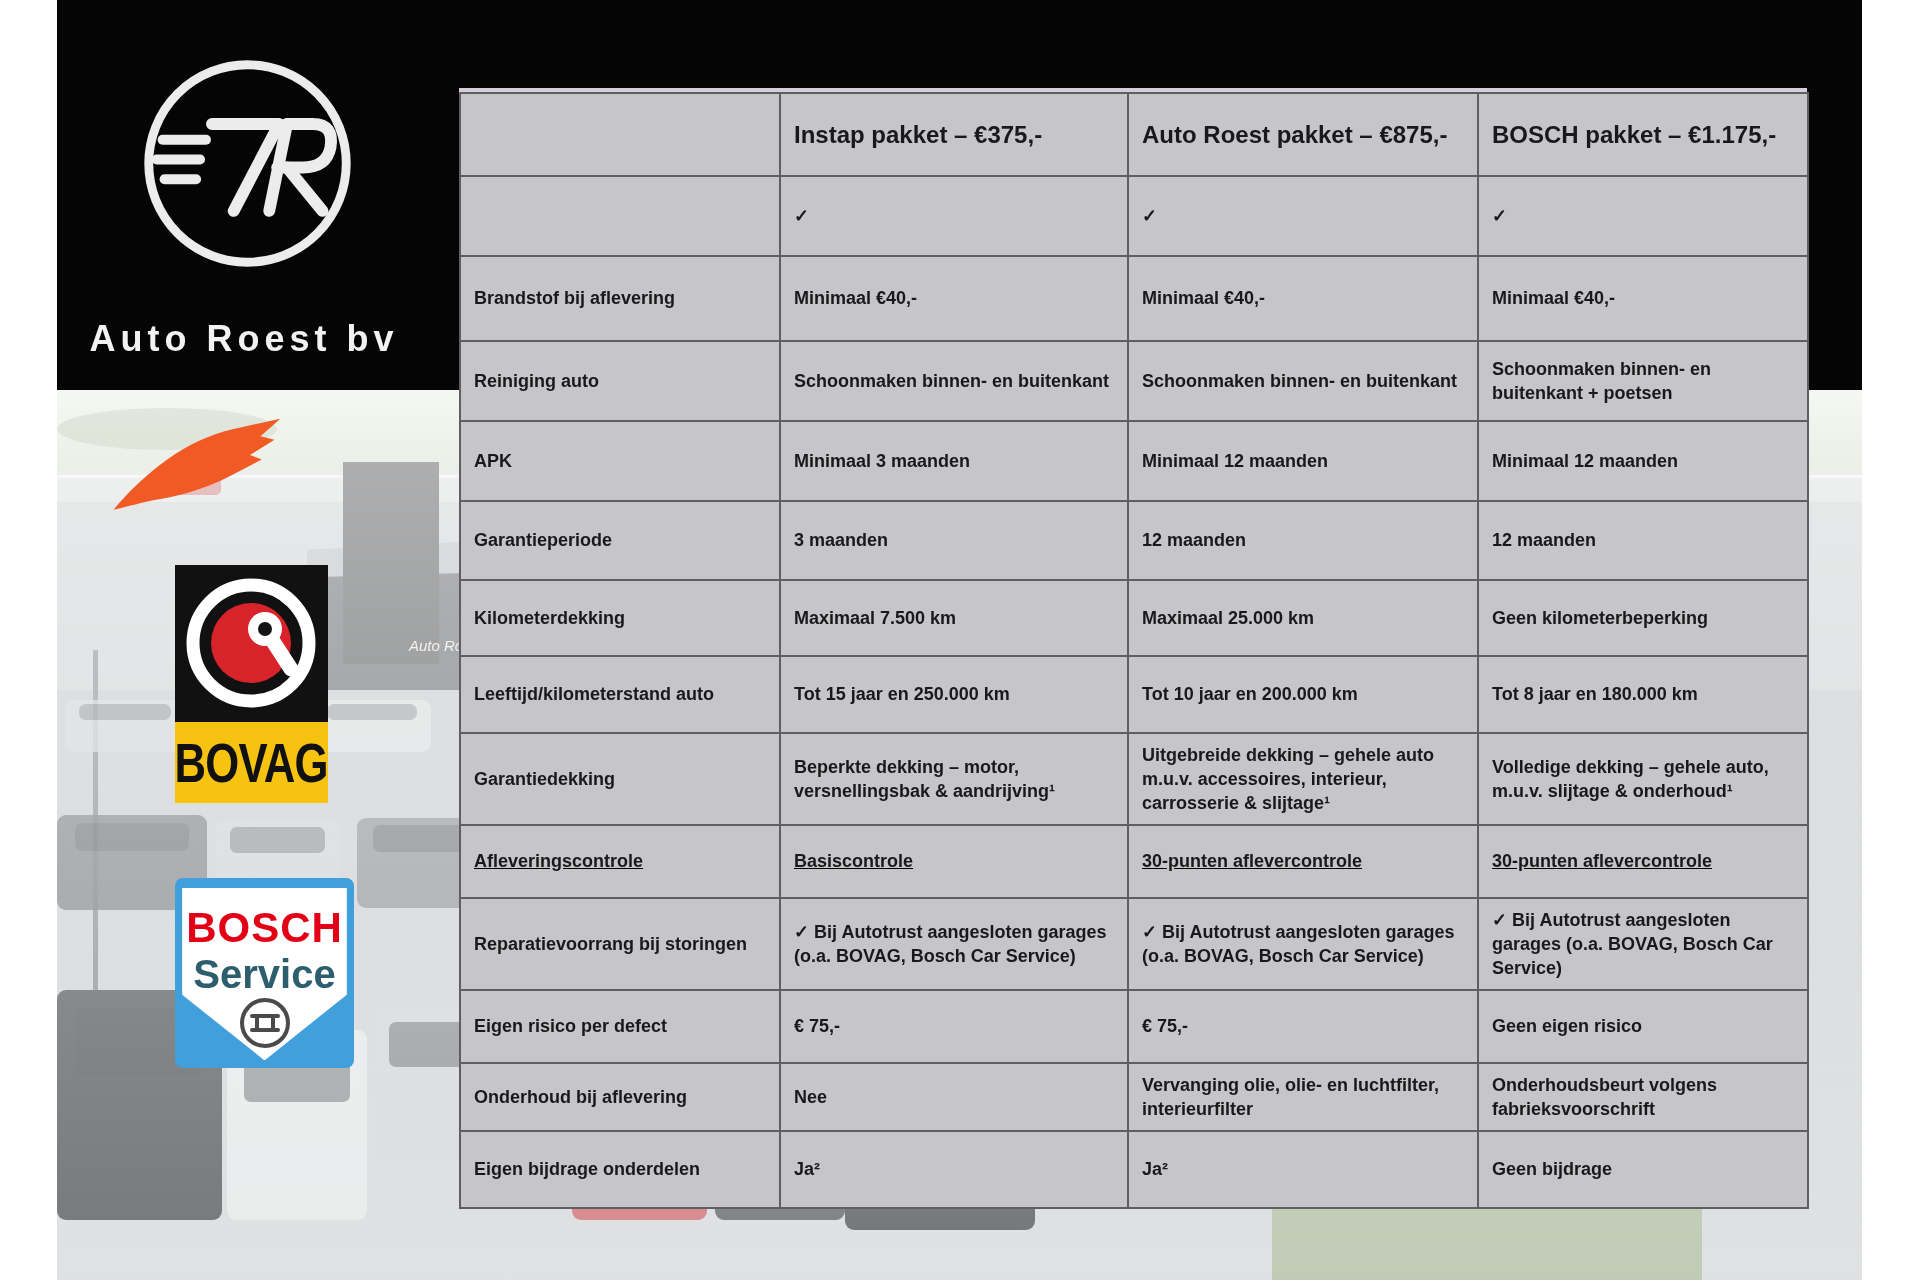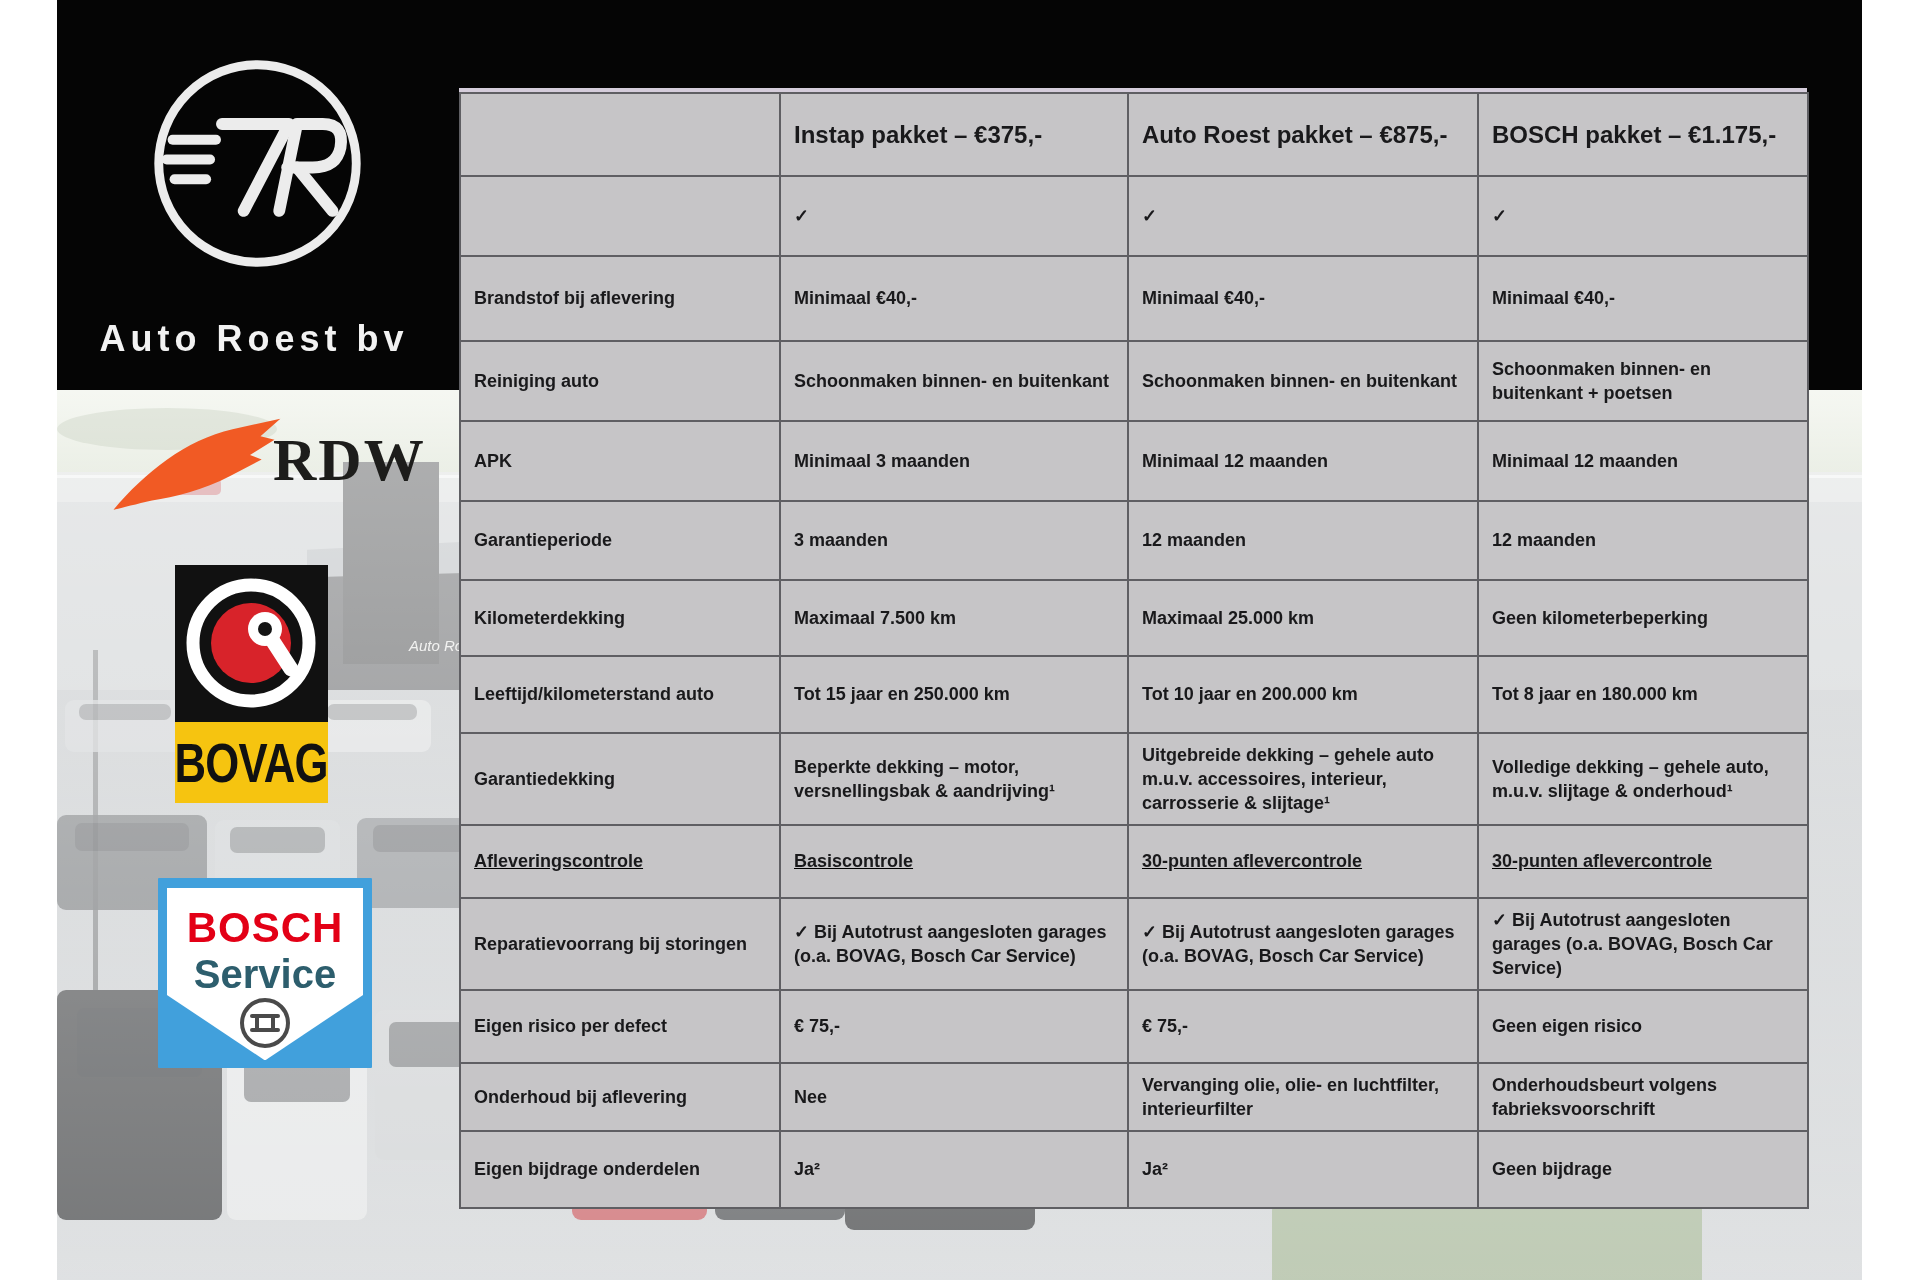"Auto Roest bv" .ar-logo { left: 56px -> 46px }
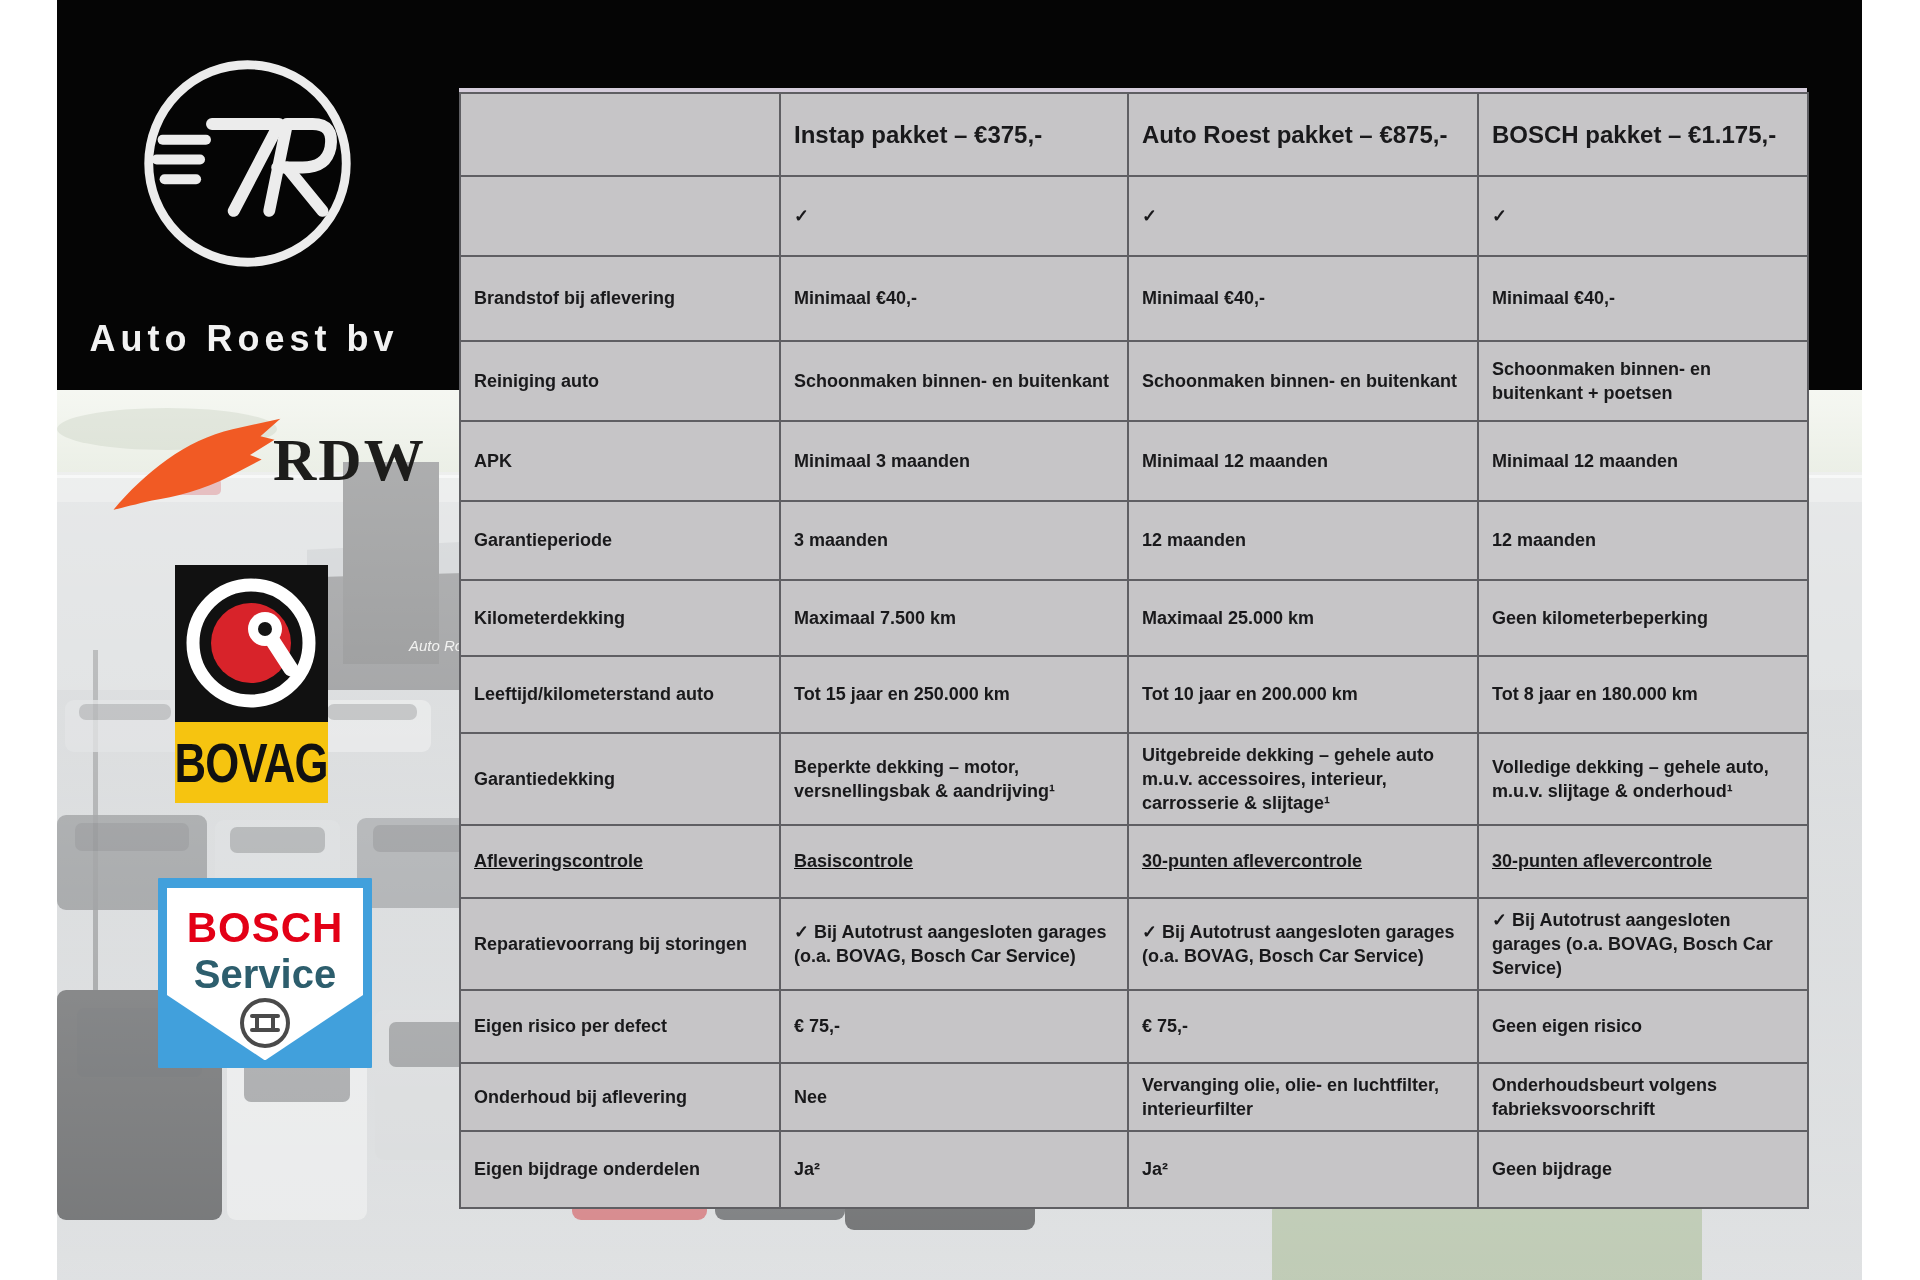"RDW" span.rdw-text { html: <span>RDW</span> -> none }
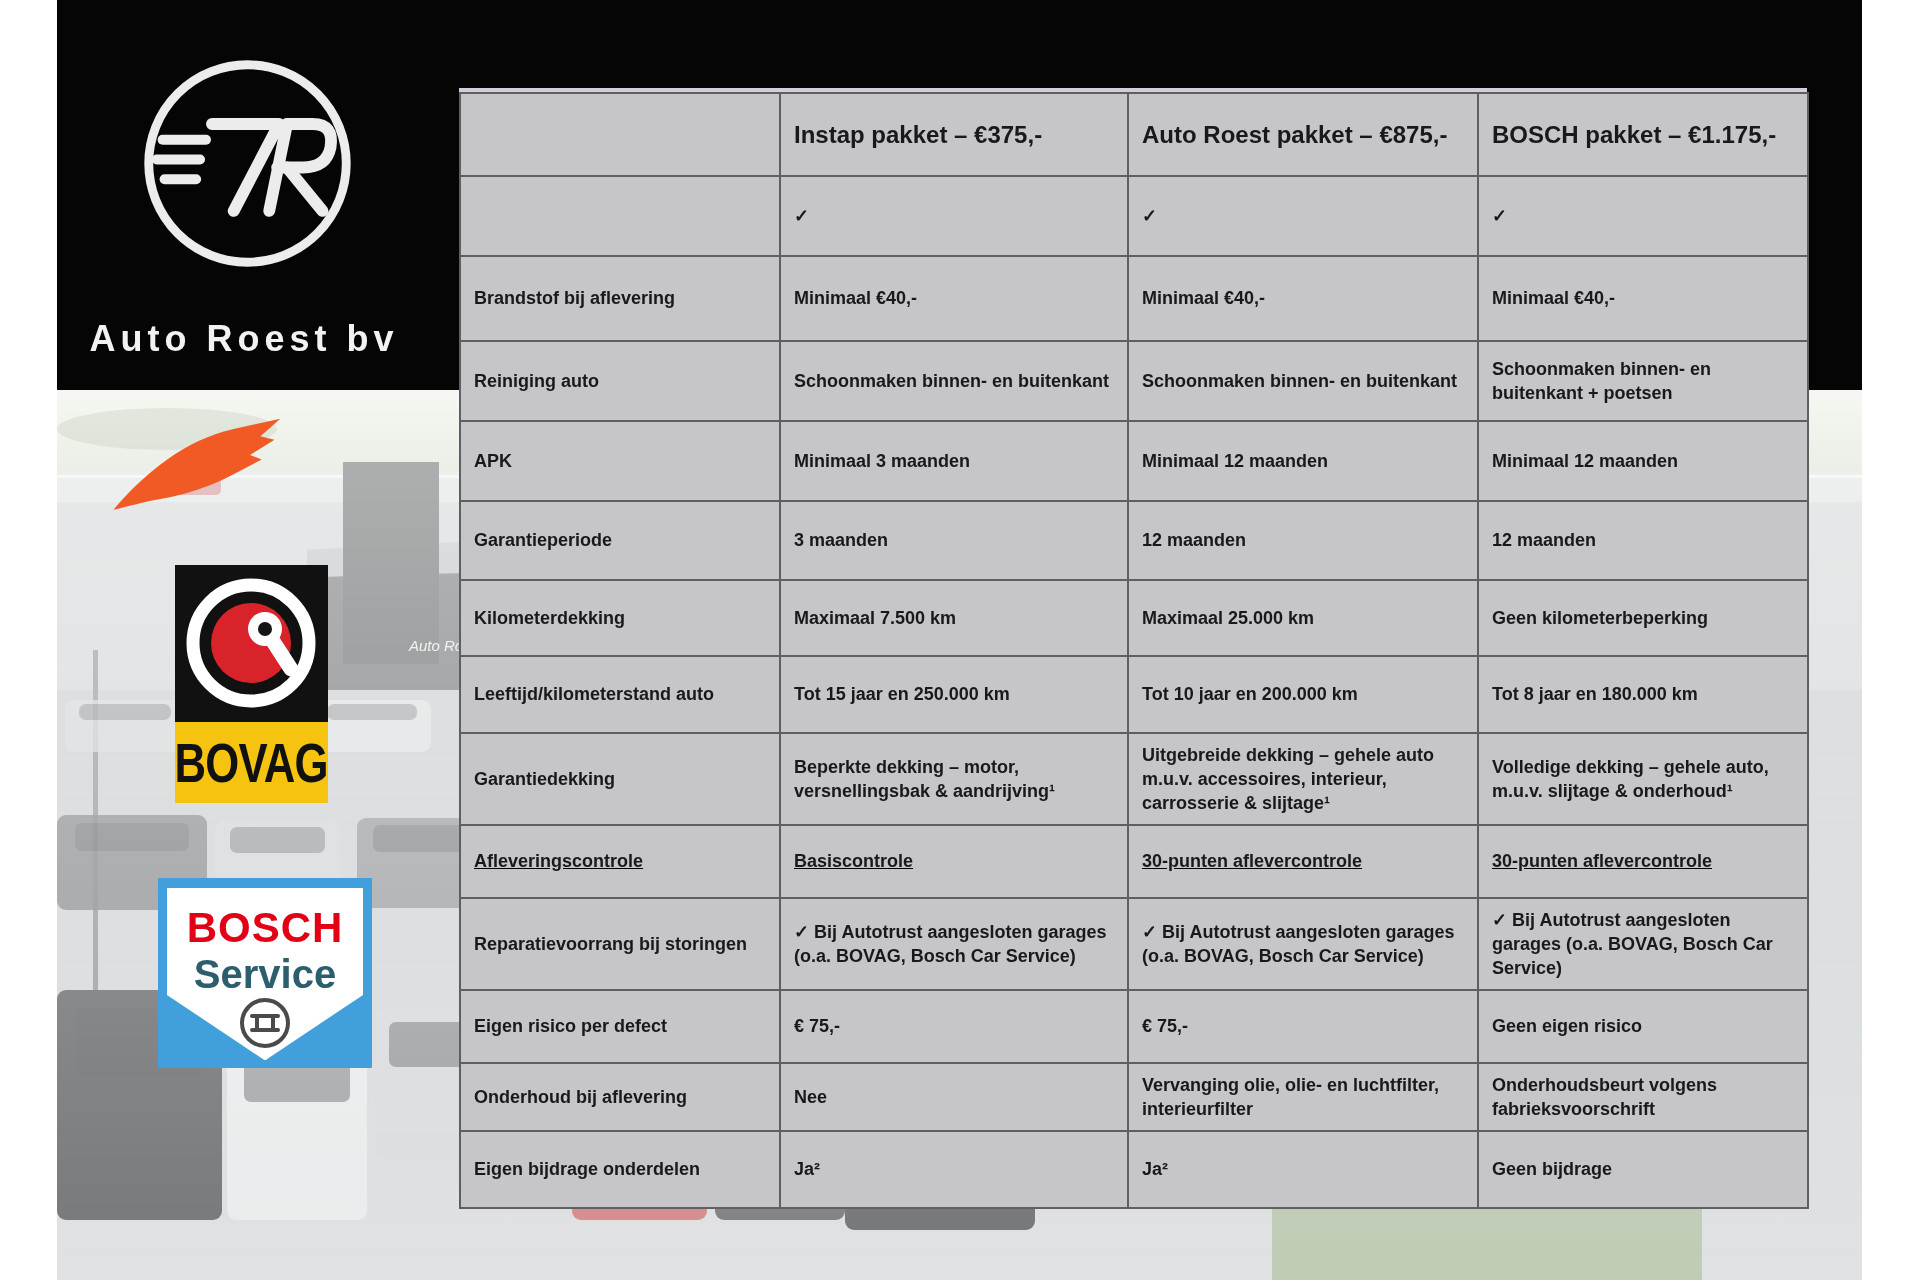"BOSCH" .bosch { border-radius: 1px -> 8px; left: 158px -> 175px; width: 214px -> 179px }
